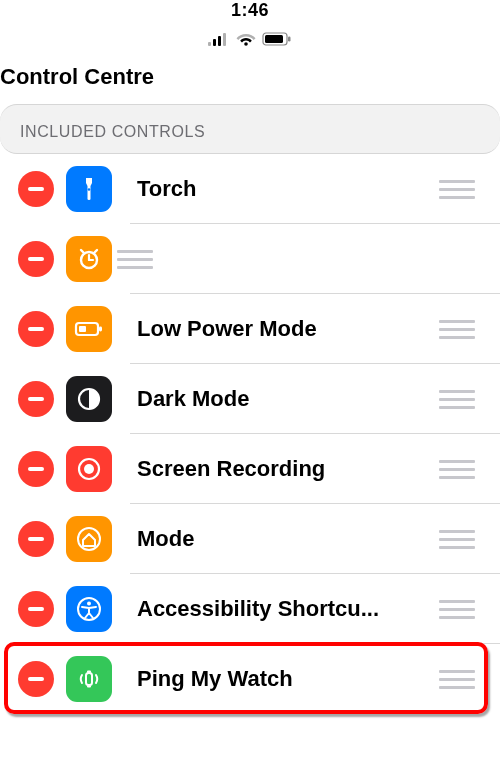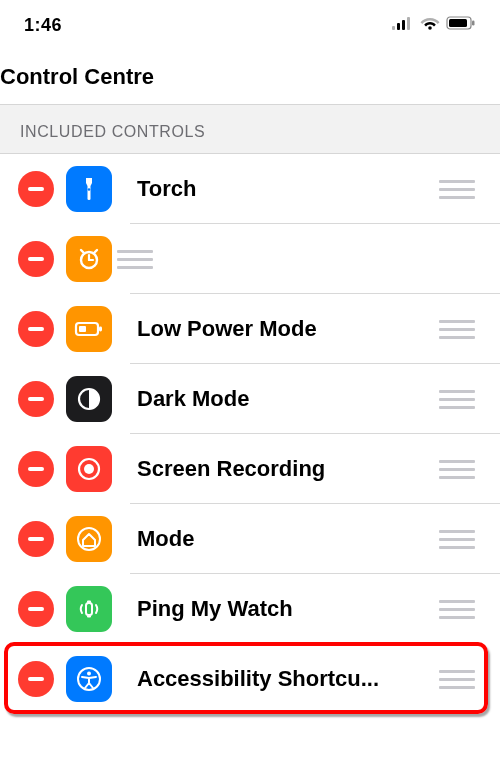"1:46" .status-bar { flex-direction: none -> column }
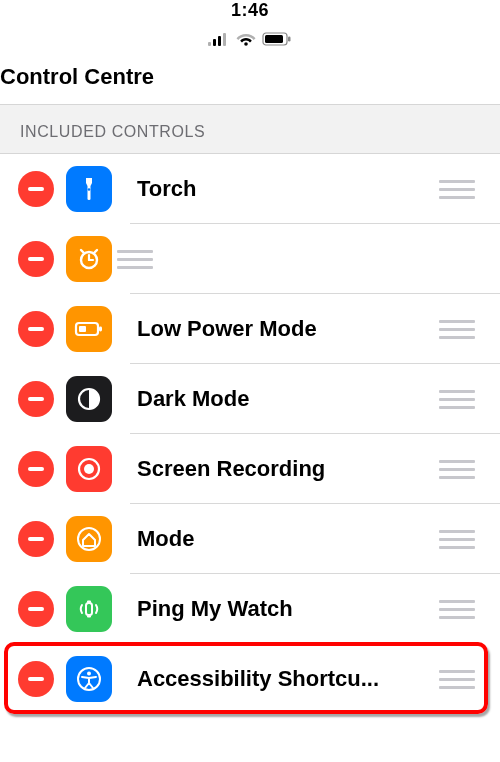"INCLUDED CONTROLS" .section-header { border-radius: none -> 17px }
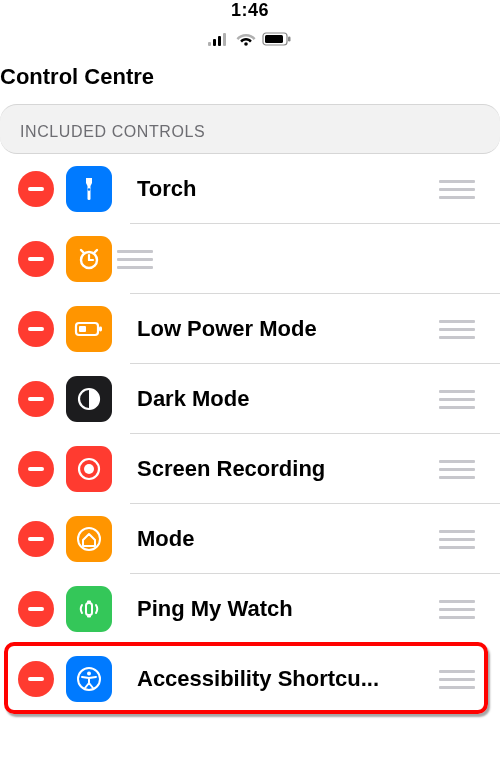"Ping My Watch" div.row { order: before "Accessibility Shortcu..." -> after "Accessibility Shortcu..." }
